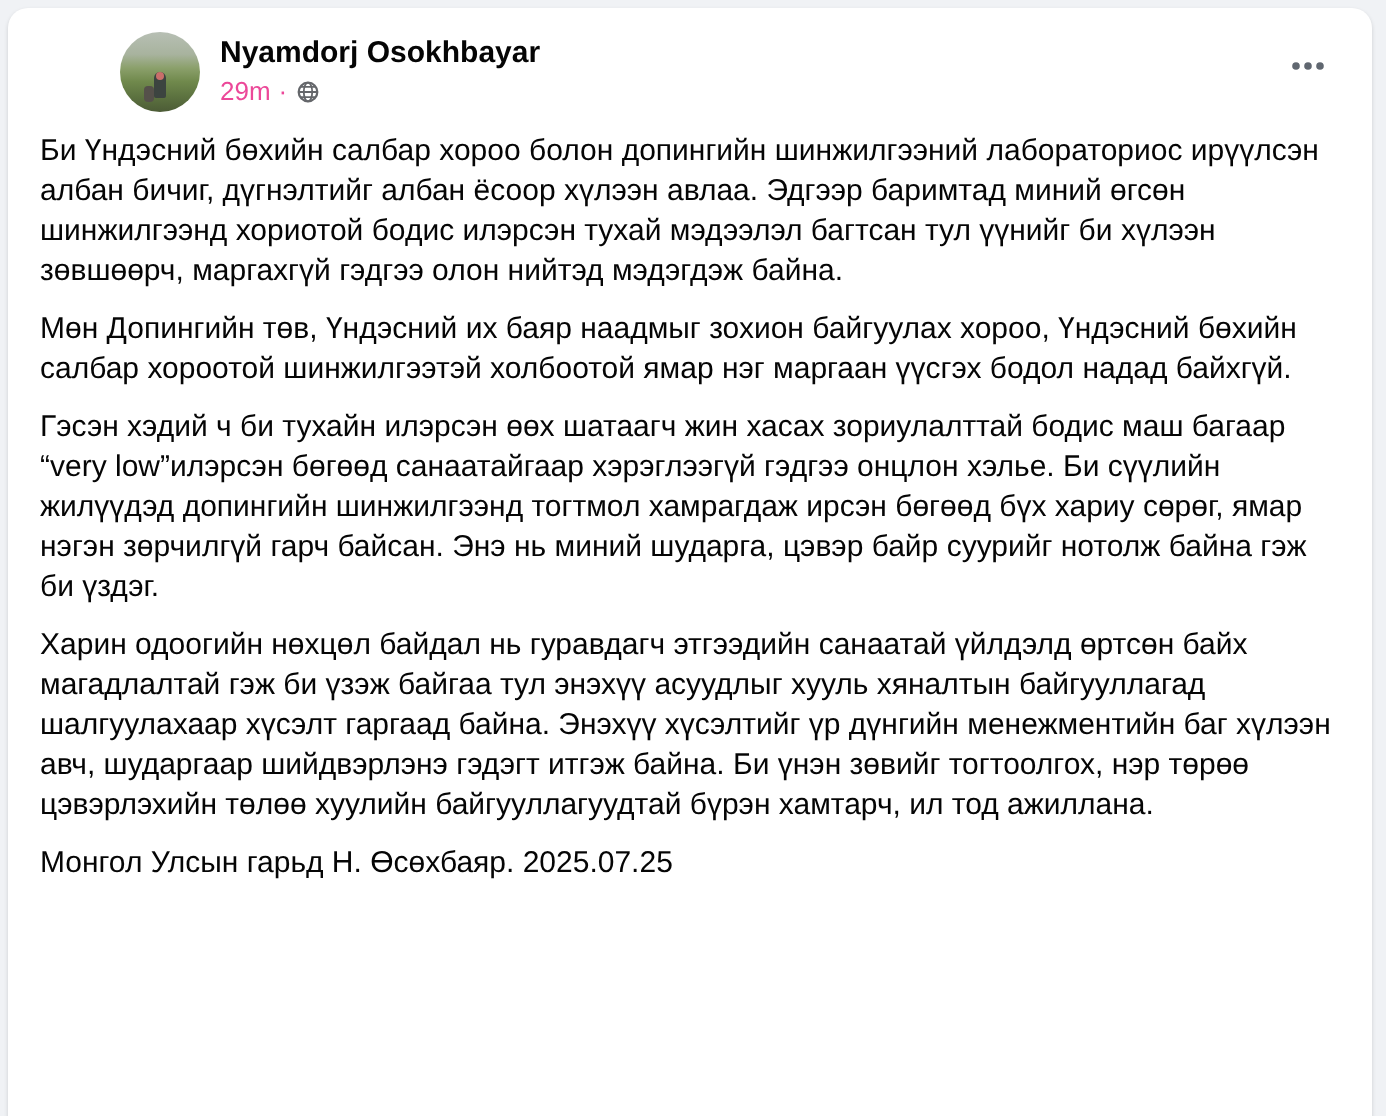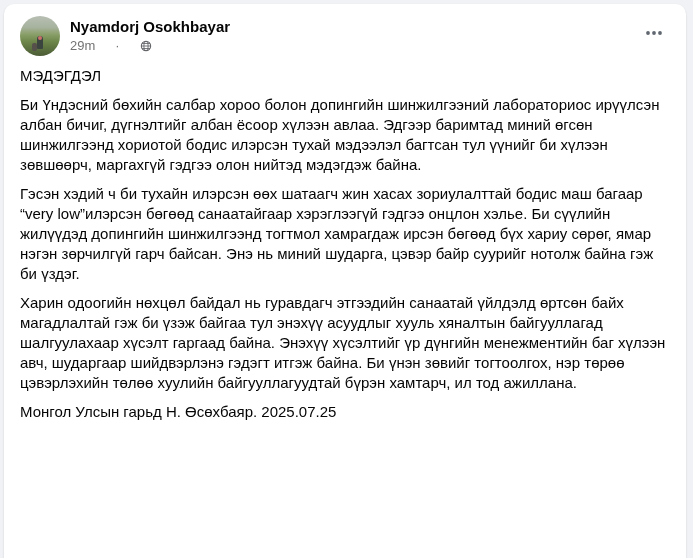"Nyamdorj Osokhbayar" .post-header { margin-left: none -> 40px }
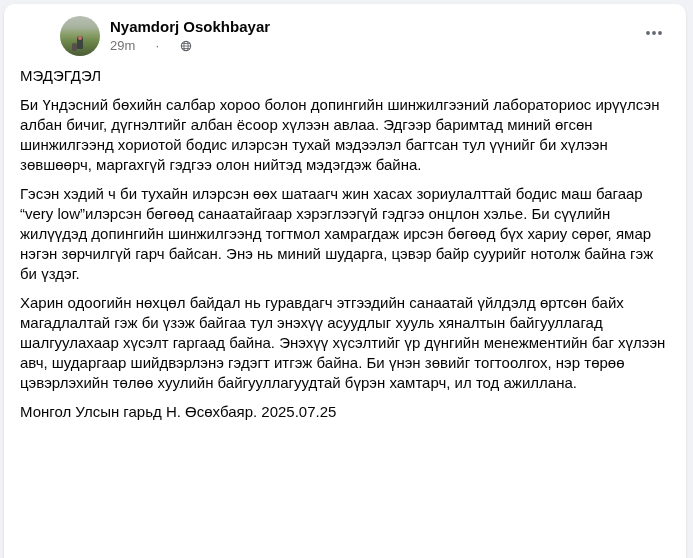"29m" .meta-row { color: #737373 -> #ec4899; gap: 20px -> 4px }
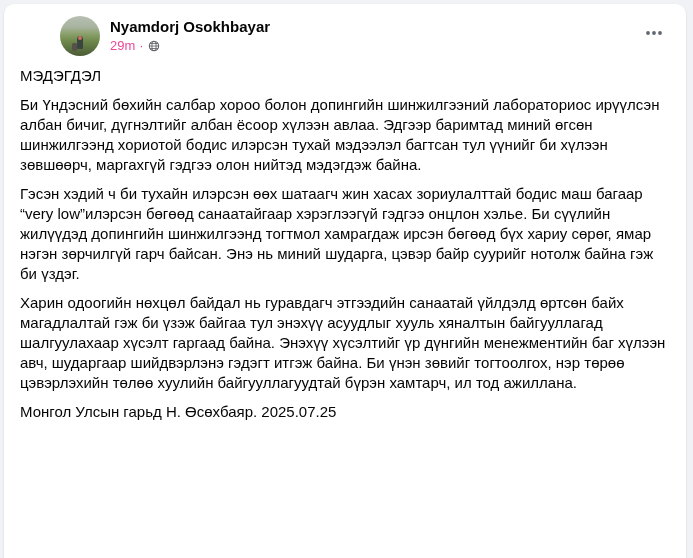"МЭДЭГДЭЛ" p { html: <p>МЭДЭГДЭЛ</p> -> none }
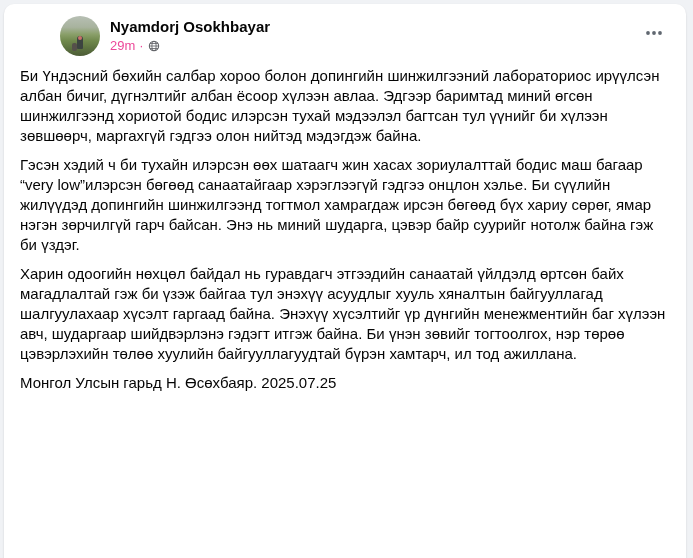"Мөн Допингийн төв, Үндэсний их" p { html: none -> <p>Мөн Допингийн төв, Үндэсний их баяр наадмыг зохион байгуулах хороо, Үндэсний бөхийн салбар хороотой шинжилгээтэй холбоотой ямар нэг маргаан үүсгэх бодол надад байхгүй.</p> }
